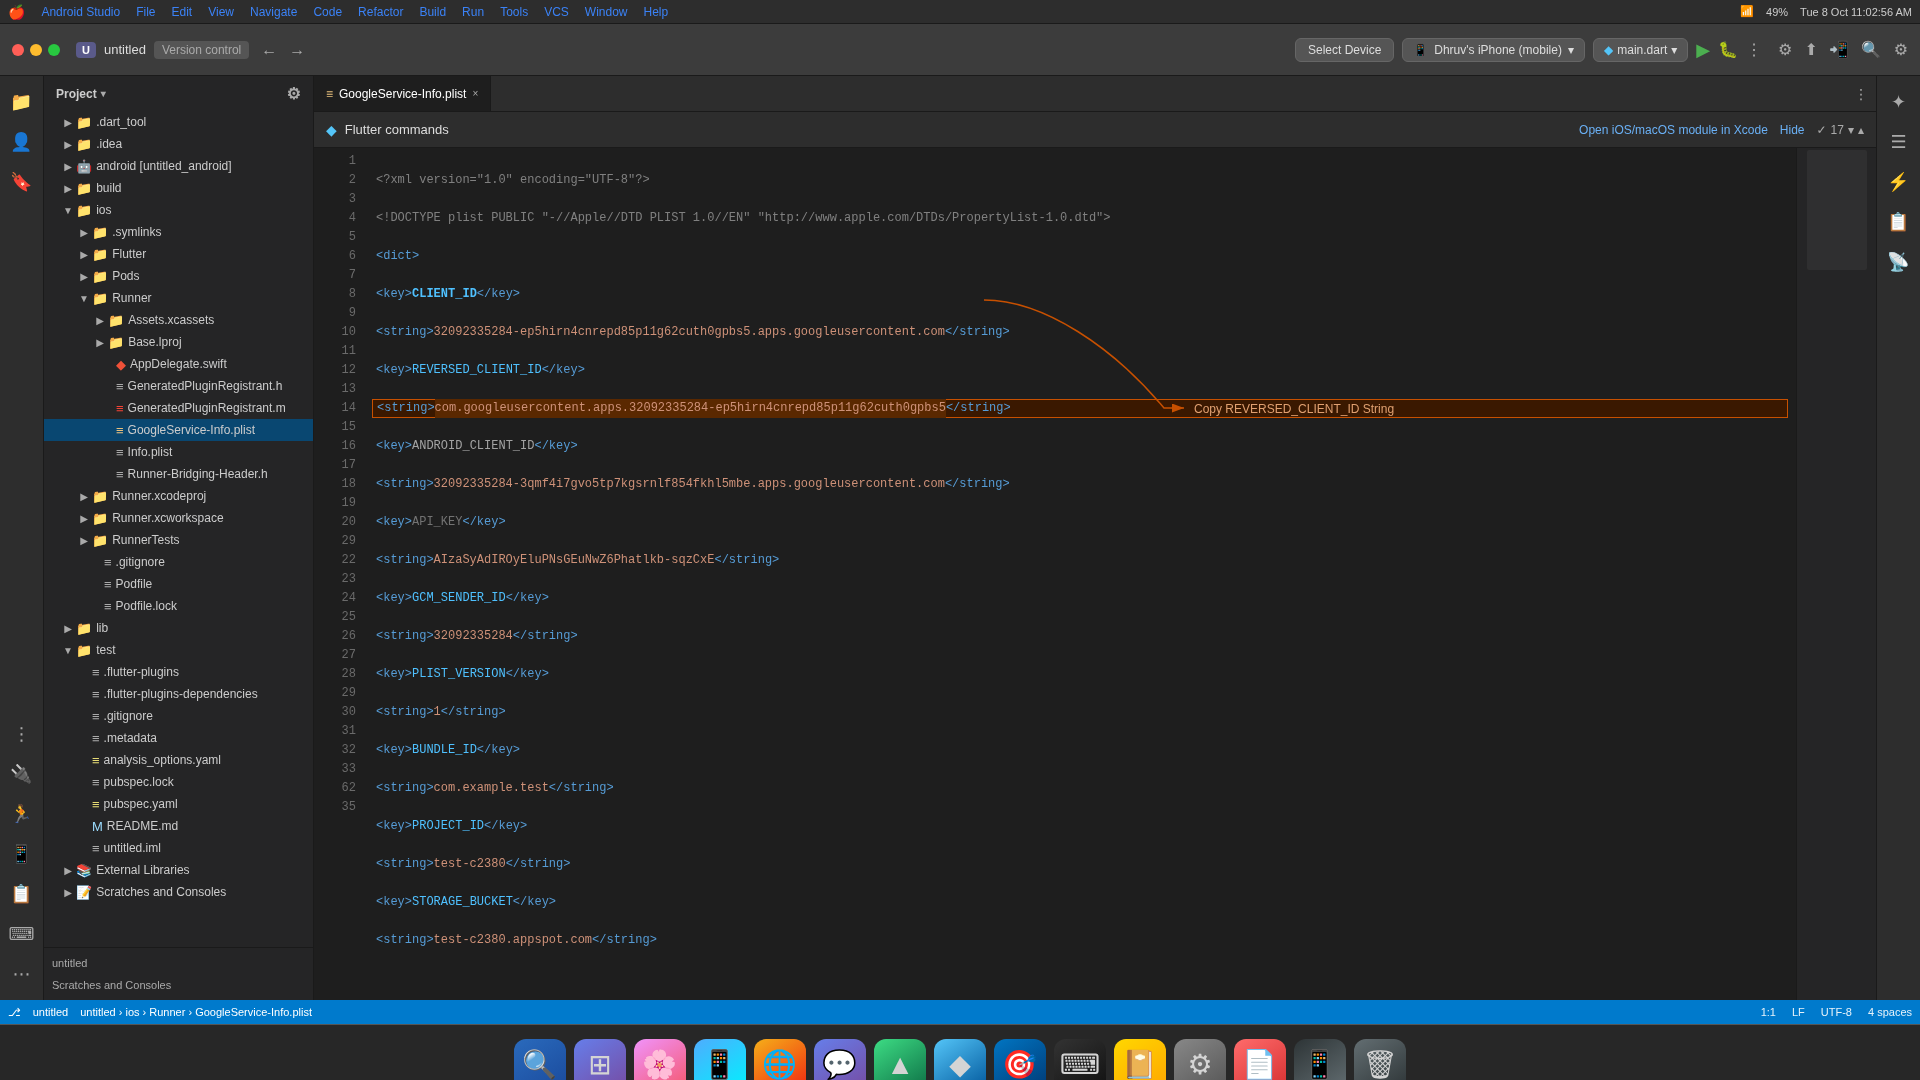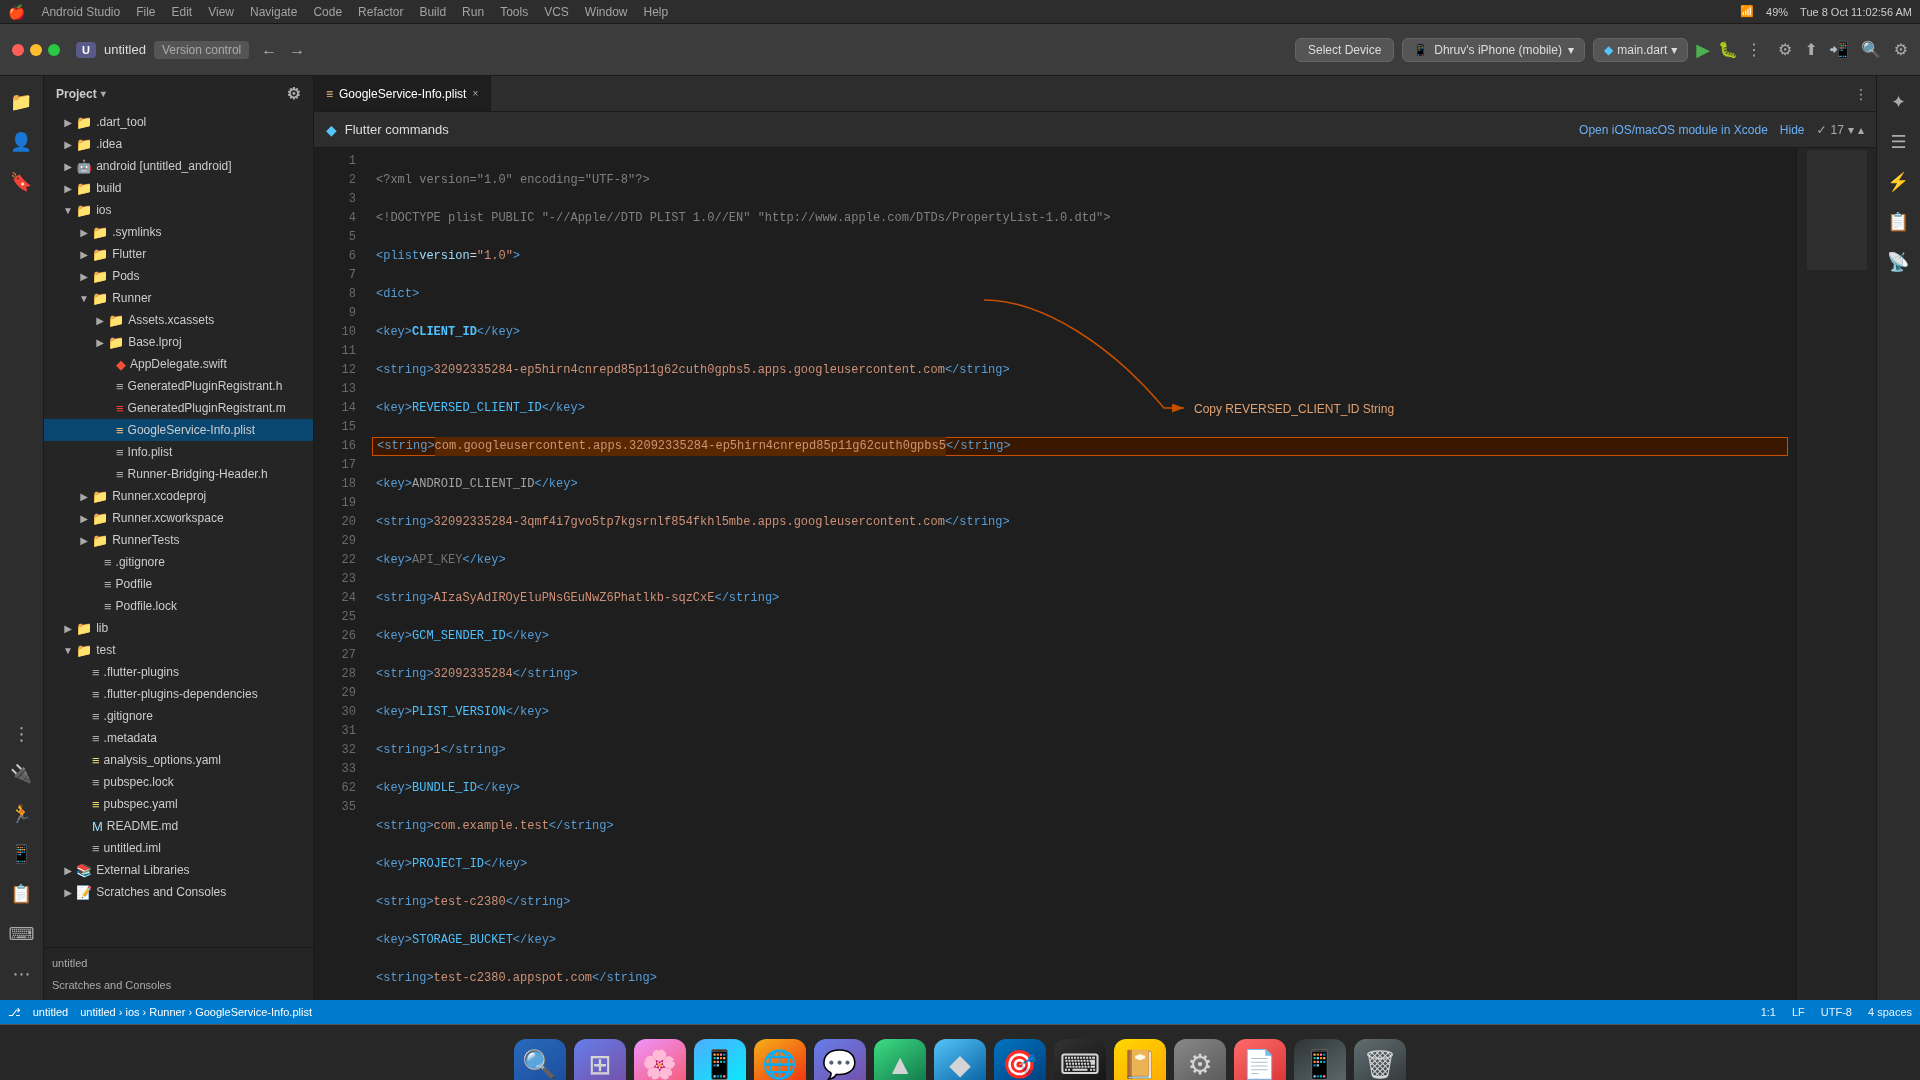"Android Studio" .menubar-item { color: #a3a3a3 -> #3b82f6 }
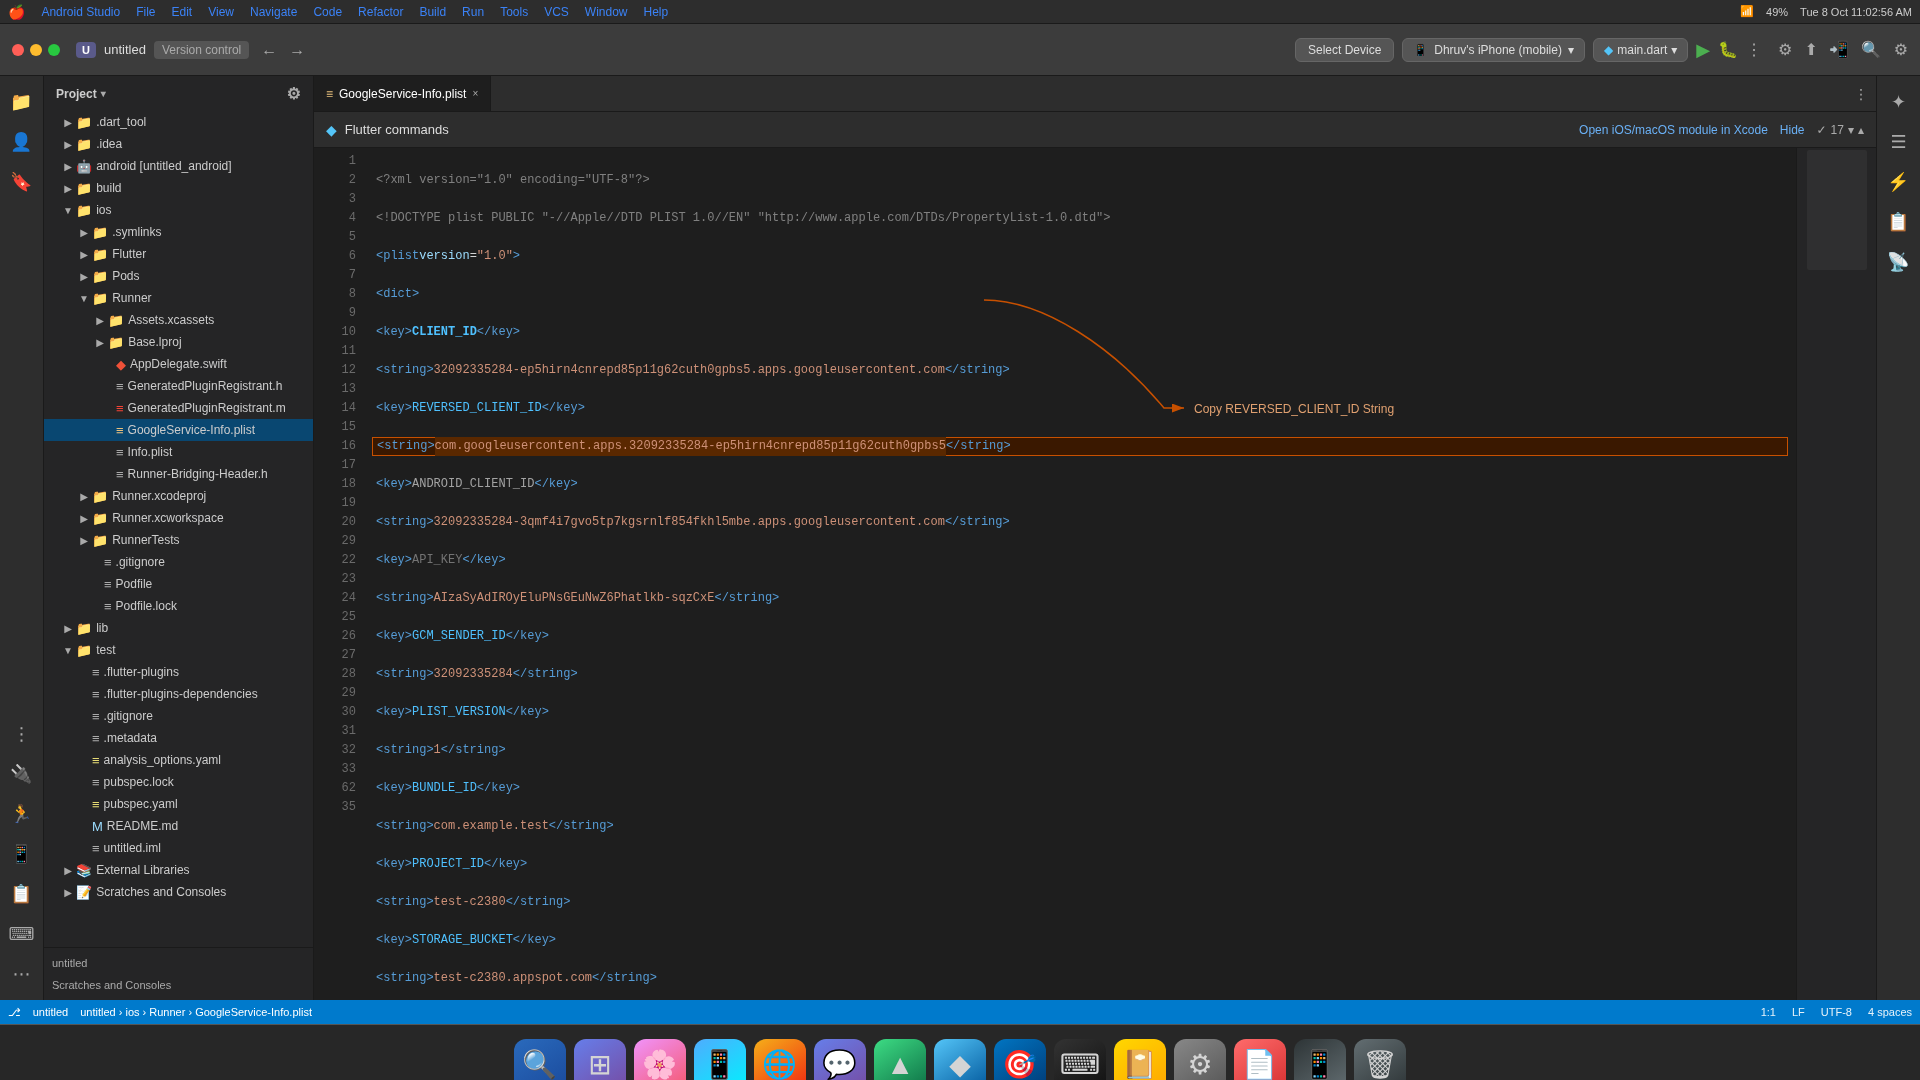"<plist" div.code-line { html: <div><span>&lt;plist</span> <span>version</span>=<span>"1.0"</span><span>&gt;</span></div> -> none }
